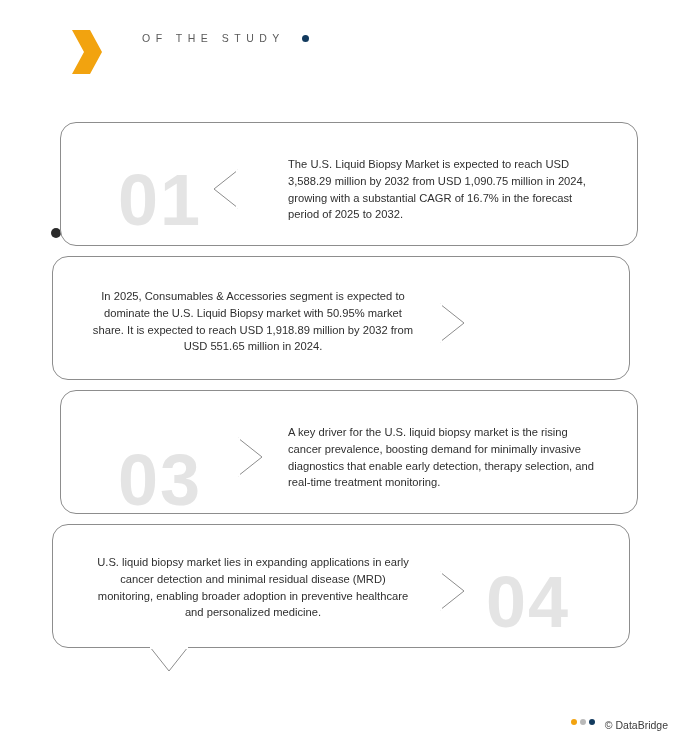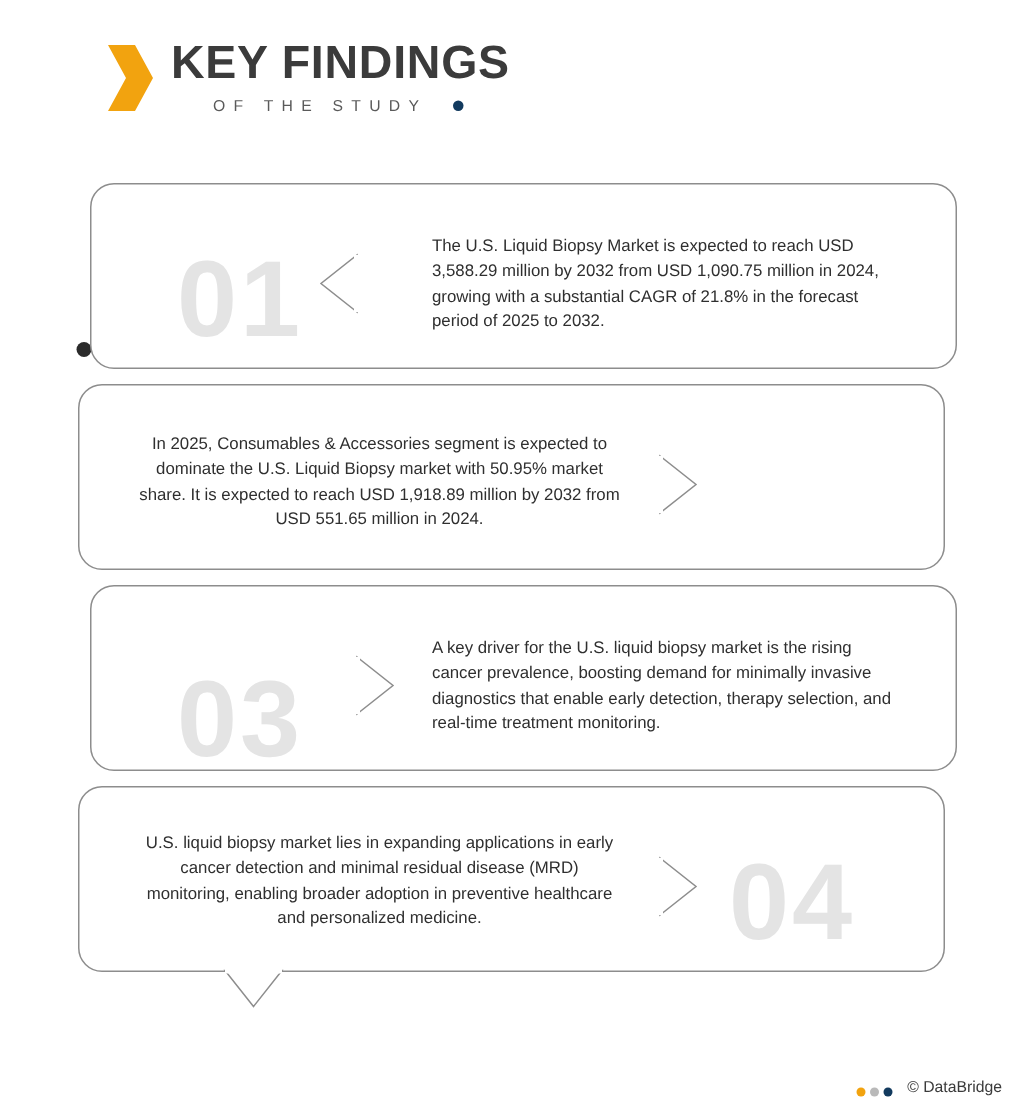"KEY FINDINGS" div.main-title { html: <div>KEY FINDINGS</div> -> none }
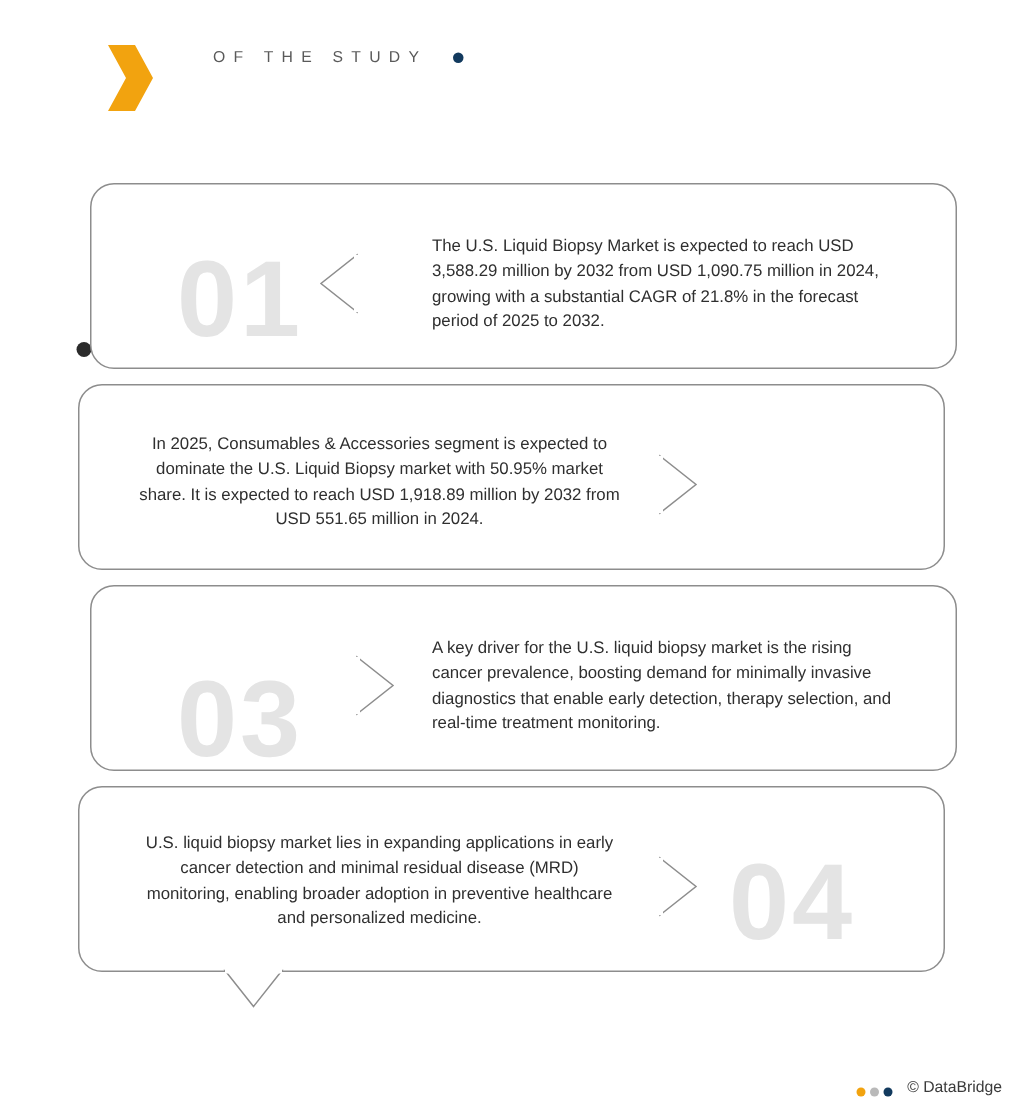"The U.S. Liquid Biopsy Market" div.txt { text: 21.8% -> 16.7% }
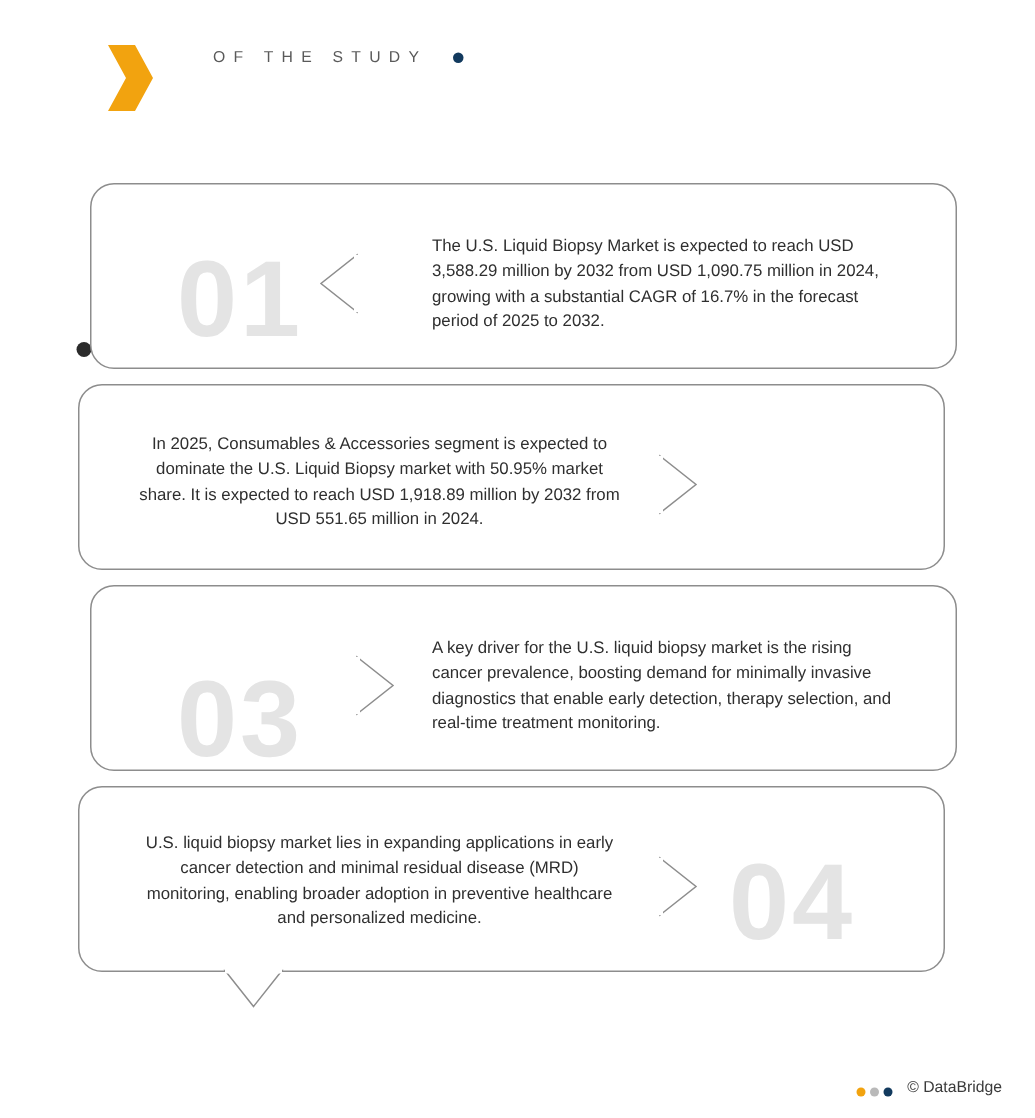"© DataBridge" .footer { align-items: flex-end -> flex-start }
